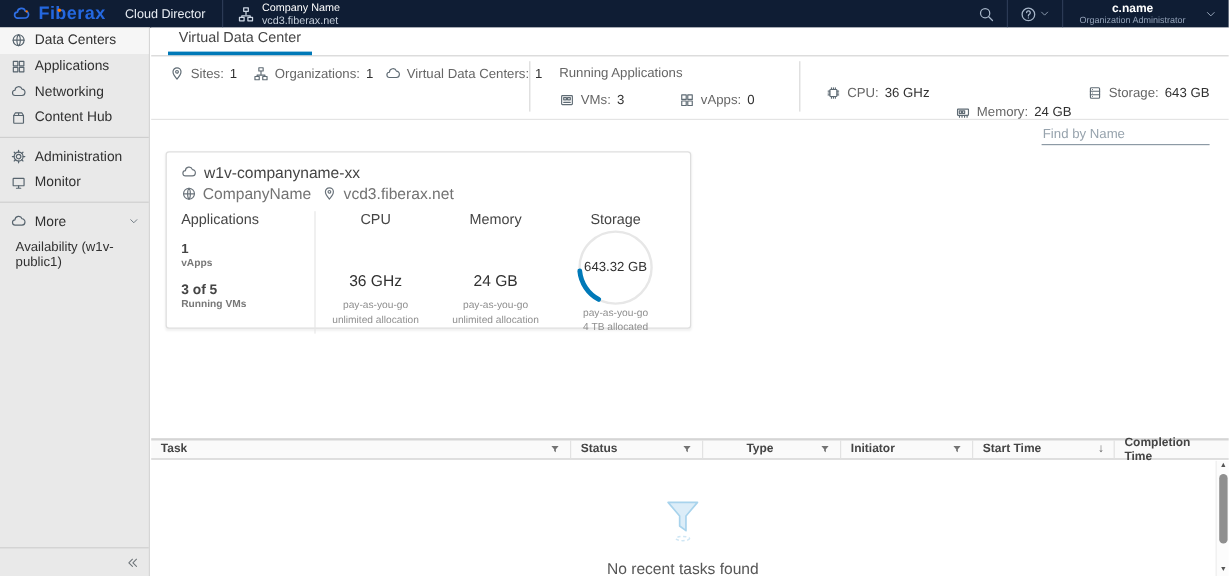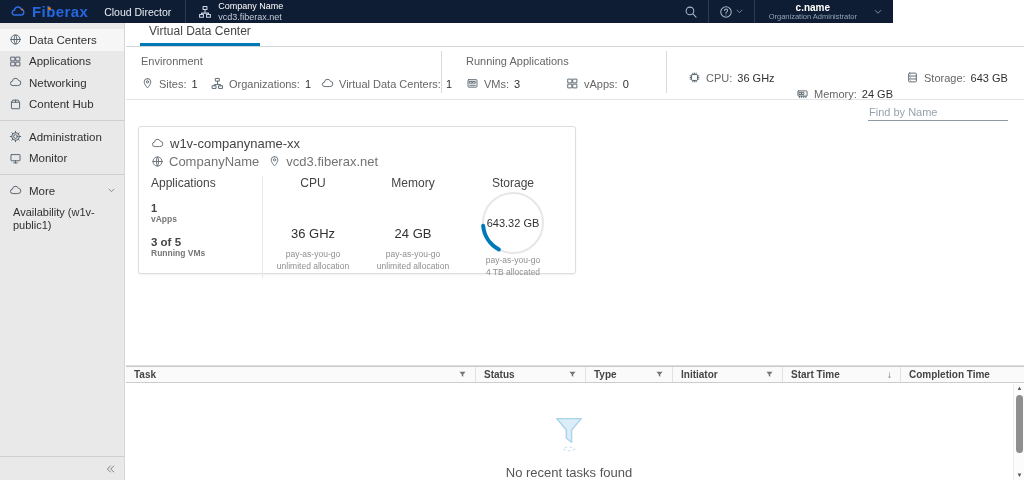"Fiberax" .header { width: 893px -> 1024px }
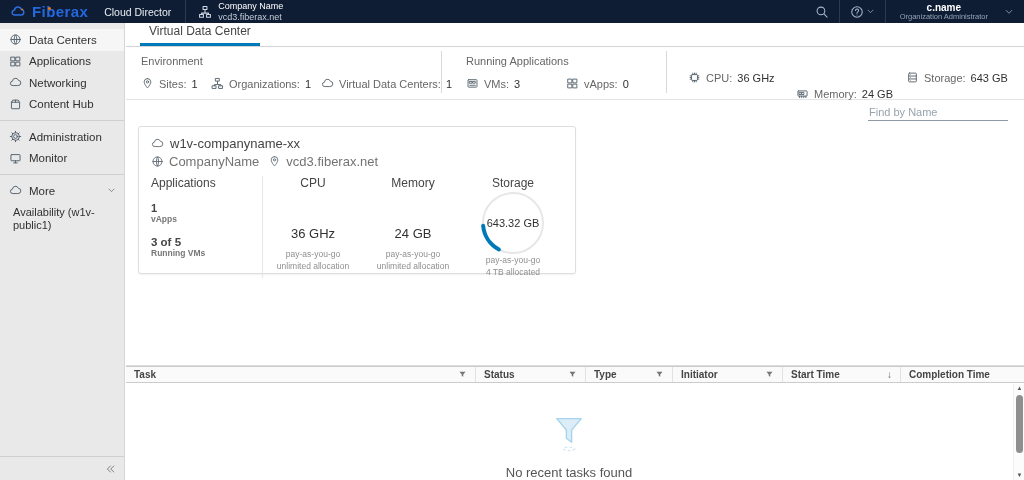"Data Centers" .nav-list { padding-top: 6px -> 0 }
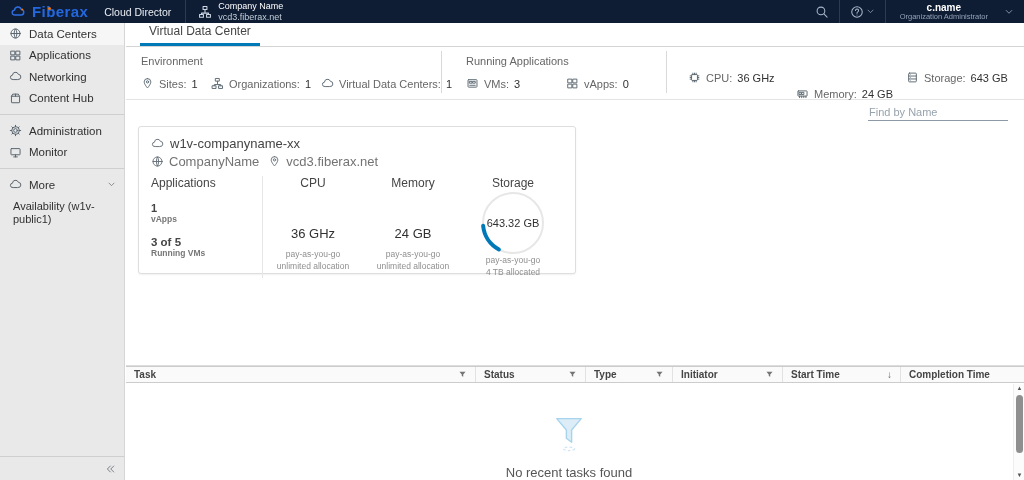"Environment" div.sum-title { html: <div>Environment</div> -> none }
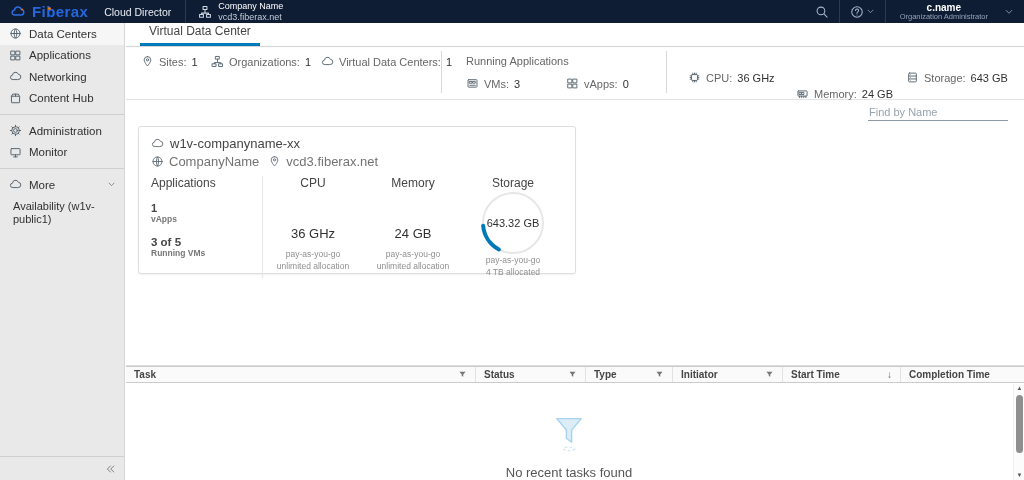"Type" .c2 { margin-left: none -> 28px }
